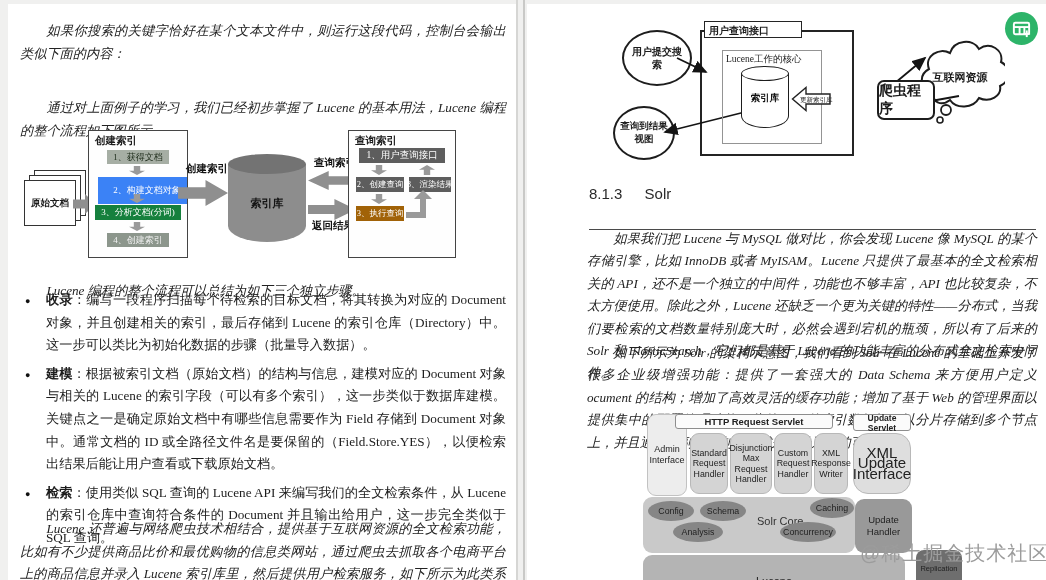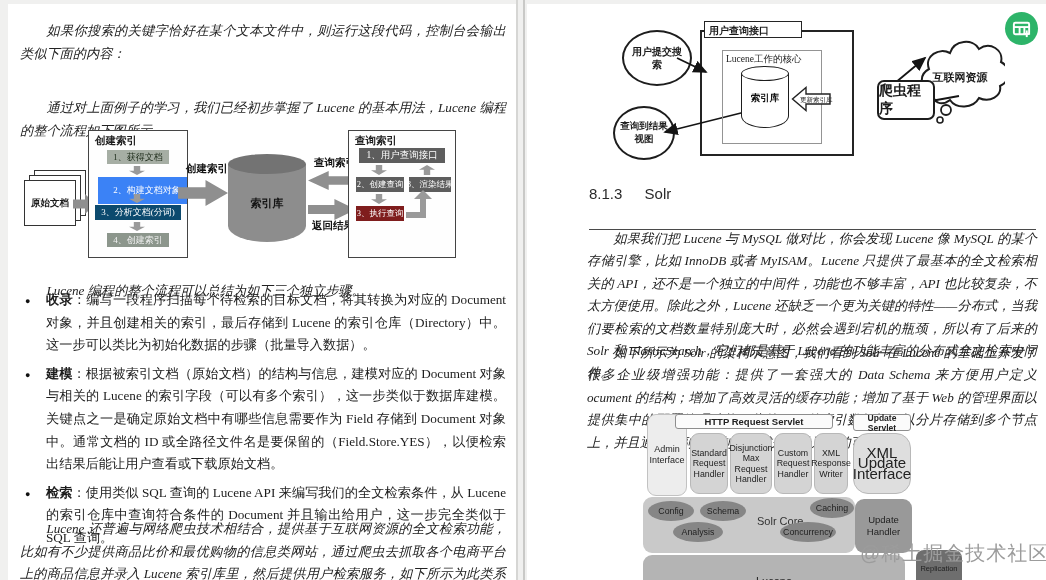"3、分析文档(分词)" div.step { background: #0c4a6e -> #15803d }
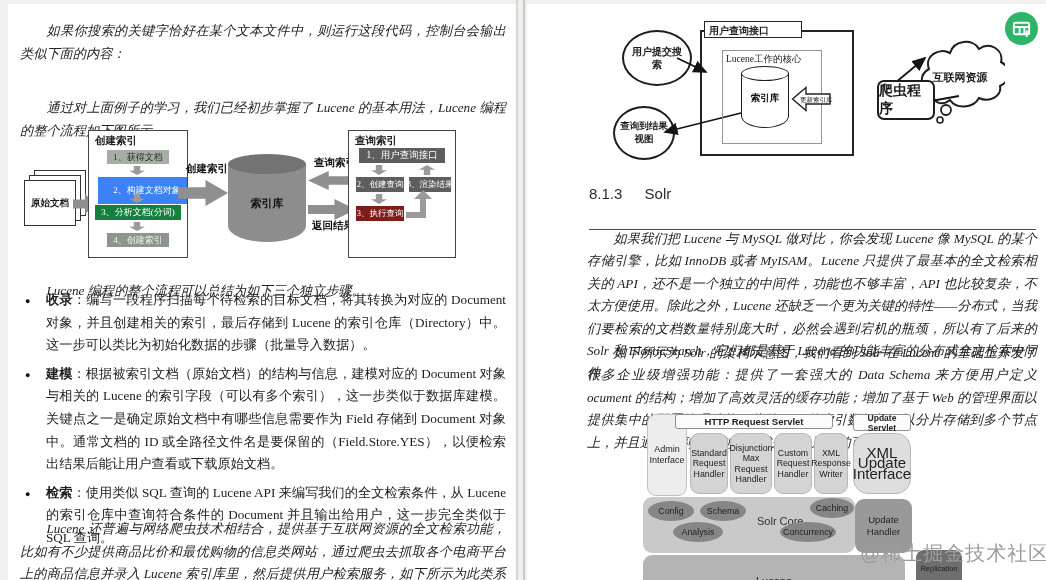"3、执行查询" div.step { background: #7f1d1d -> #a16207 }
